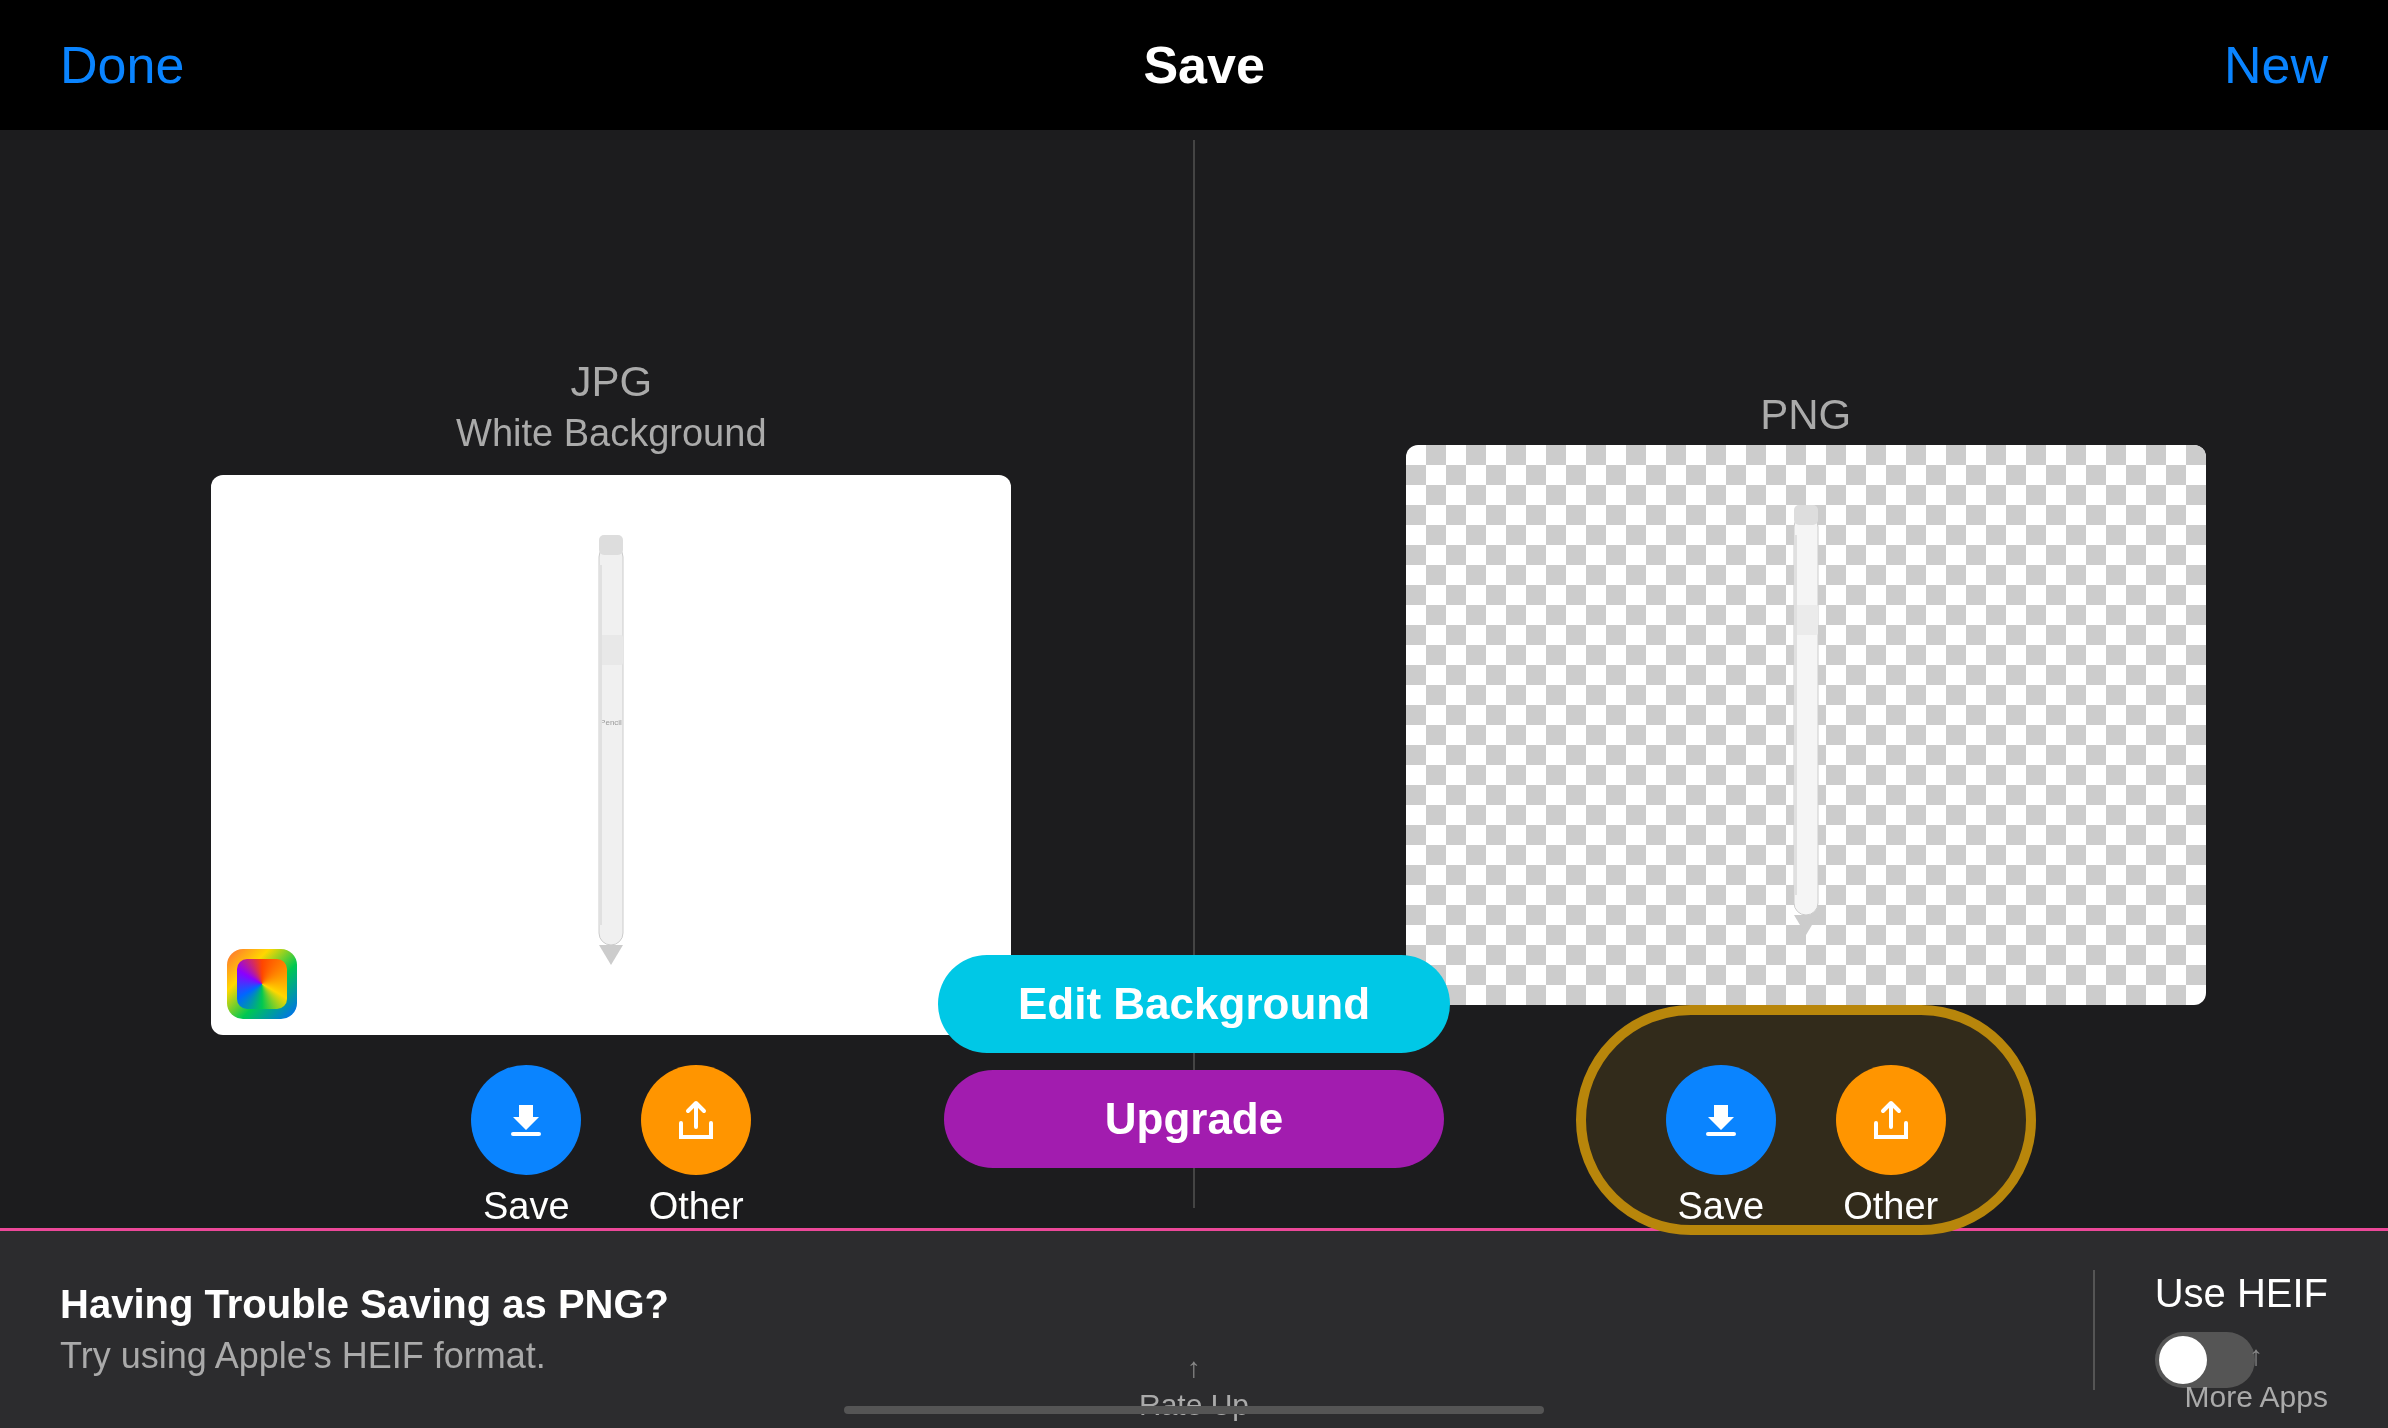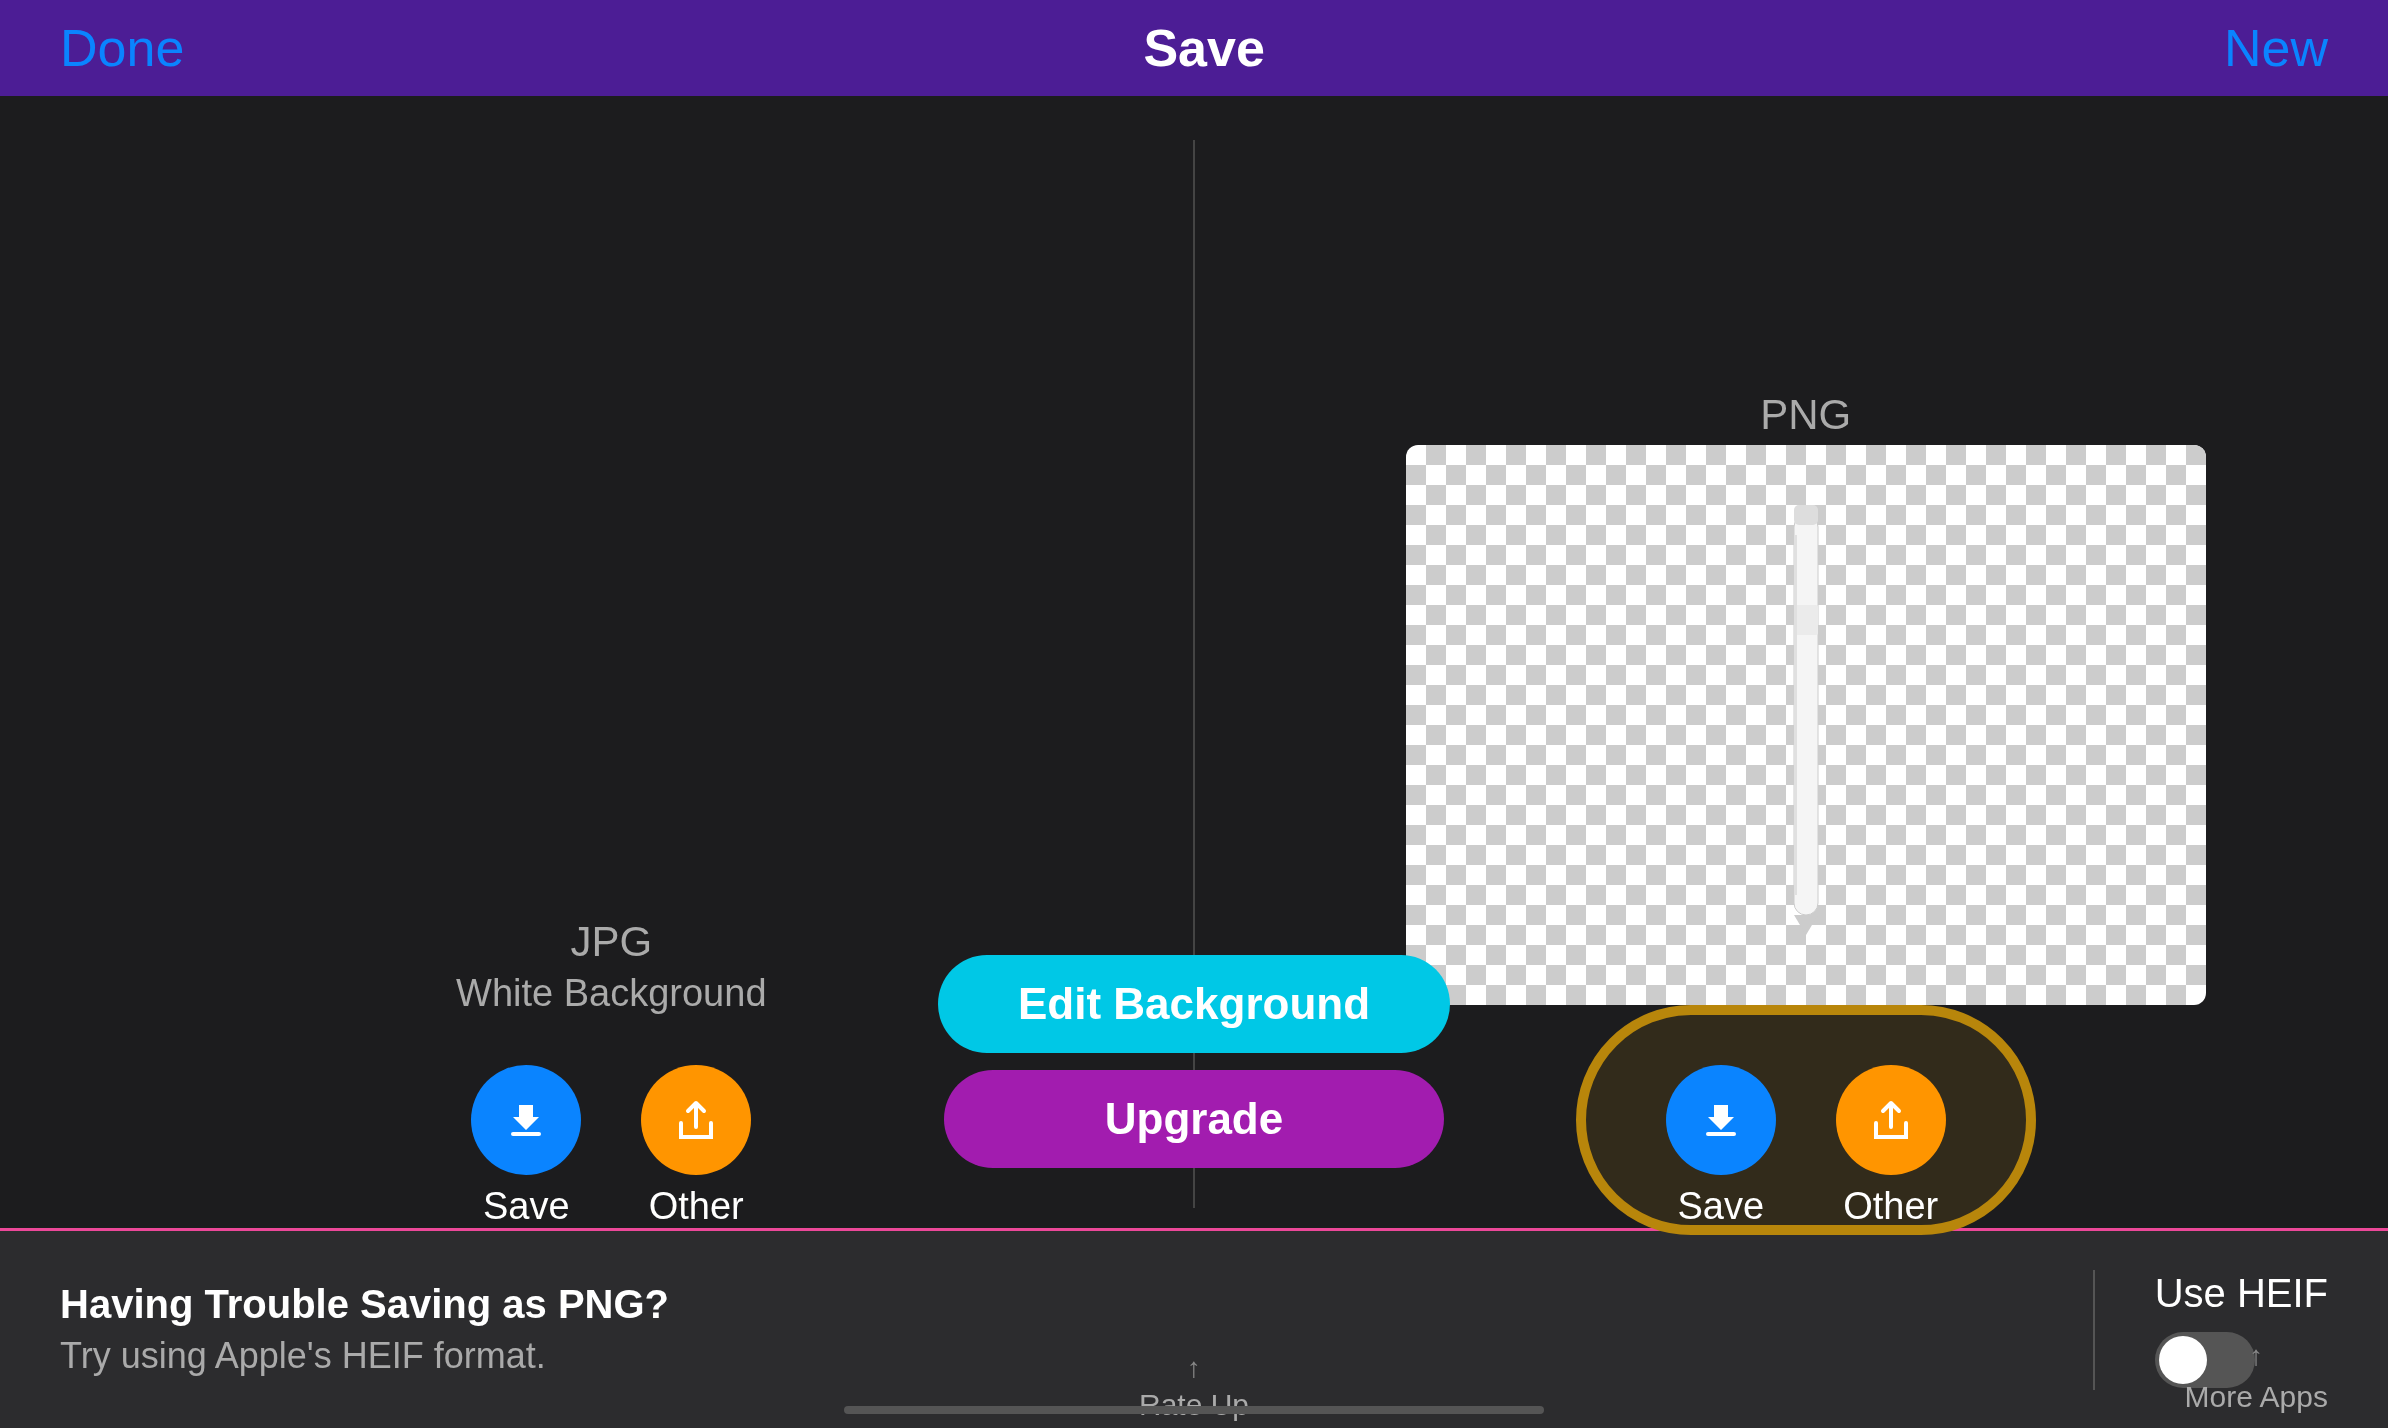"Done" .header { background: #4c1d95 -> #000000; height: 96px -> 130px }
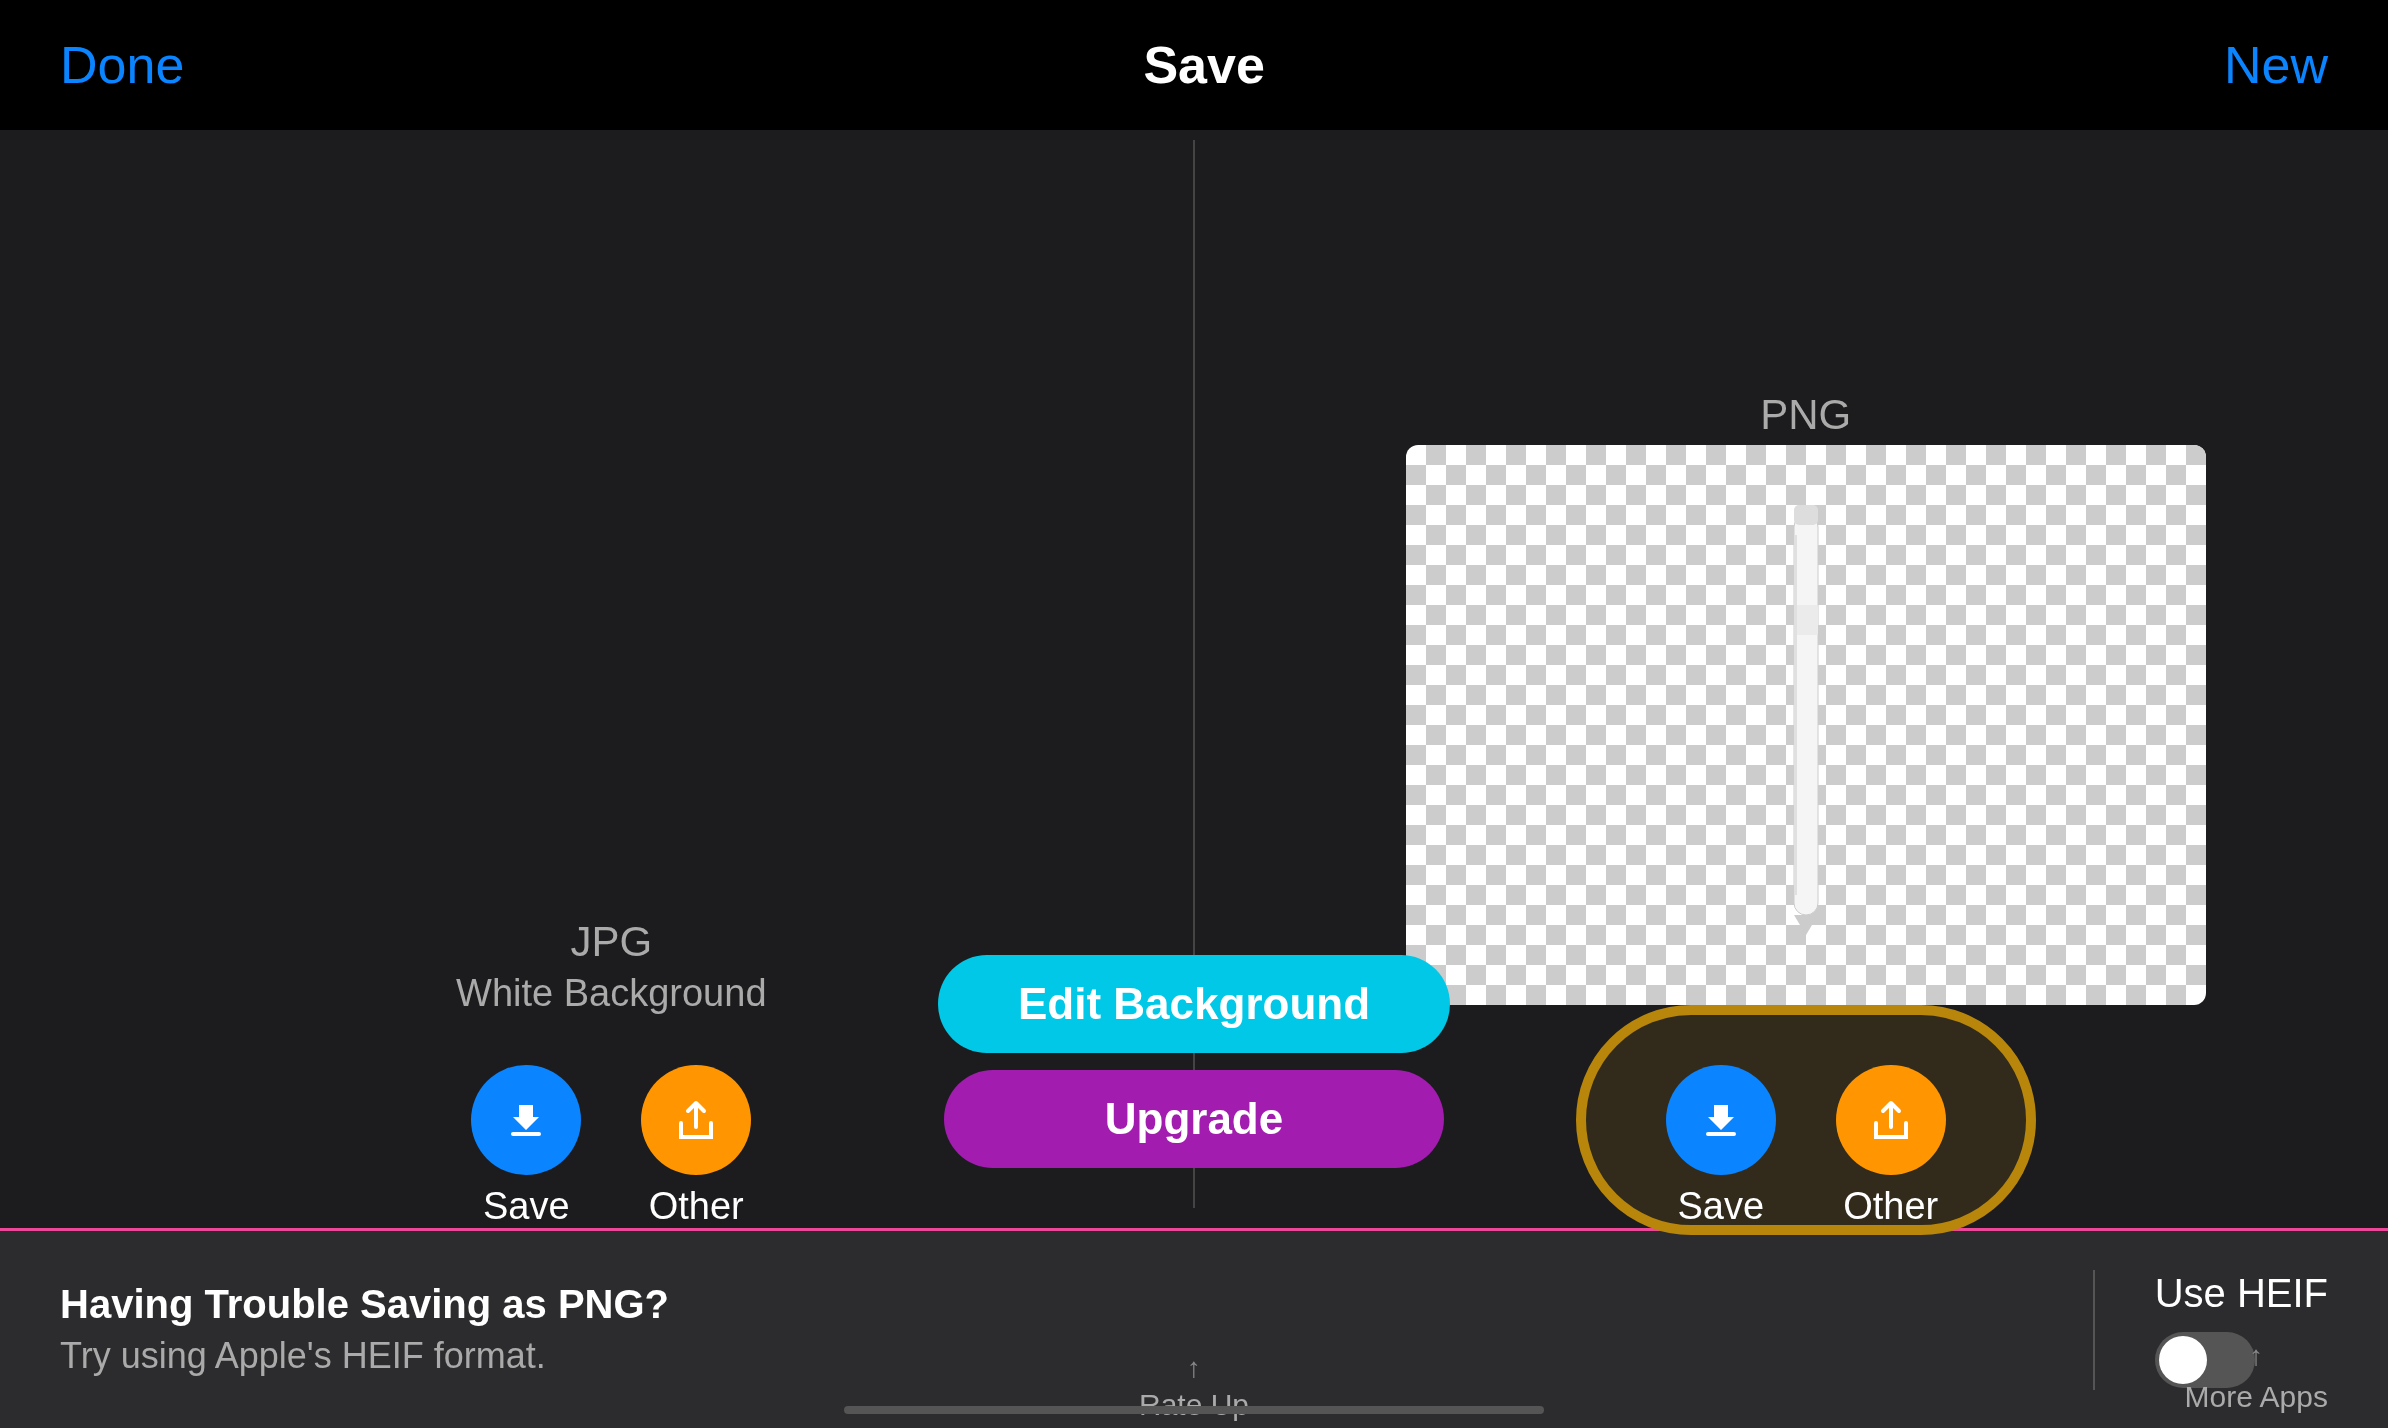"Pencil" div.image-container { html: none -> <div> <div> <svg> <rect></rect> <polygon></polygon> <rect></rect> <rect></rect> <text>Pencil</text> <rect></rect> </svg> <div> <div></div> </div> </div> </div> }
